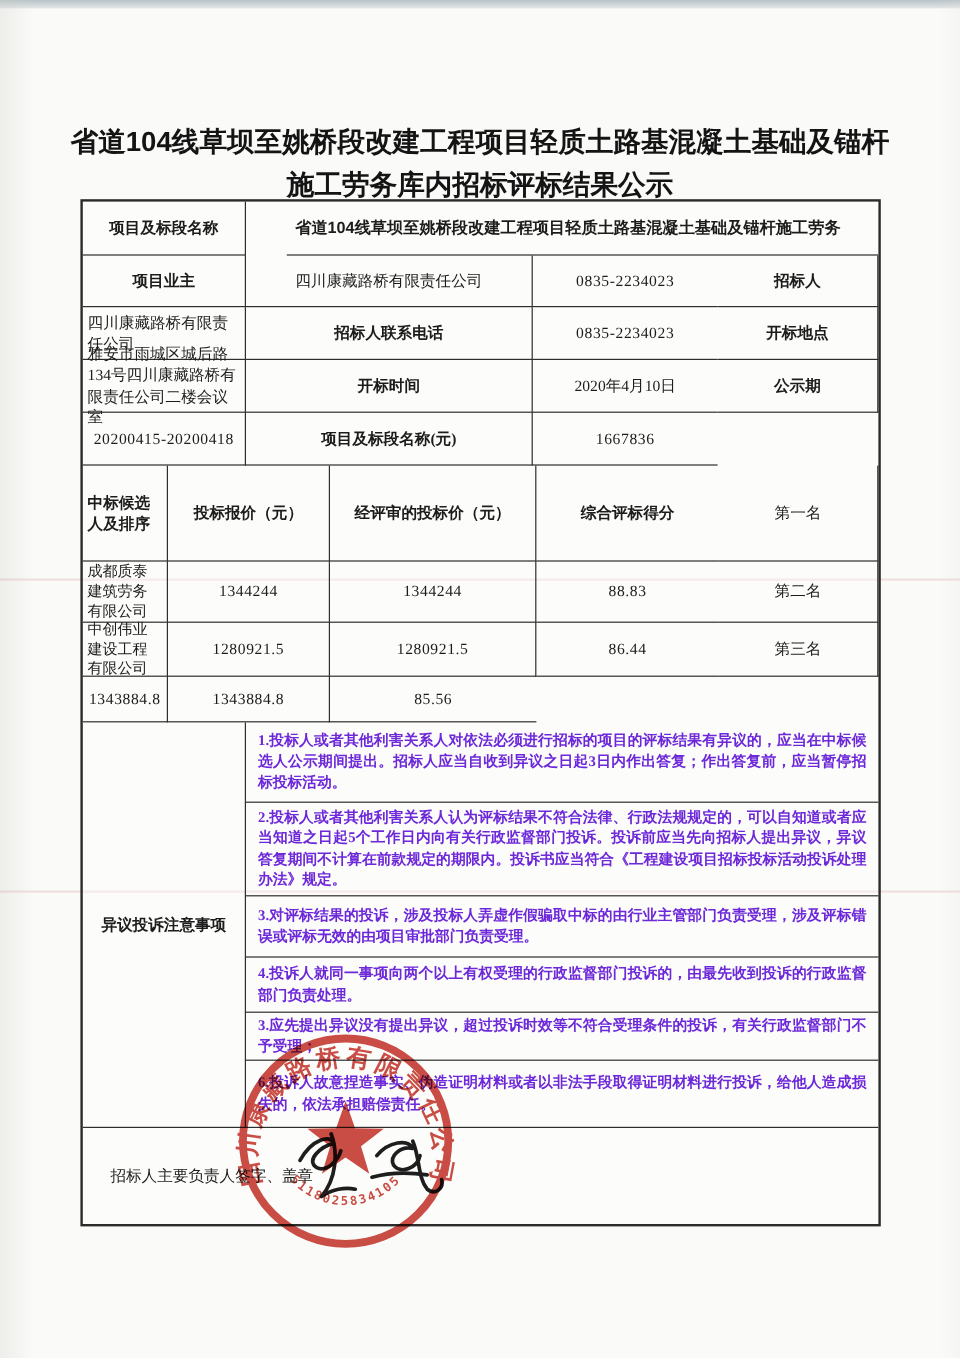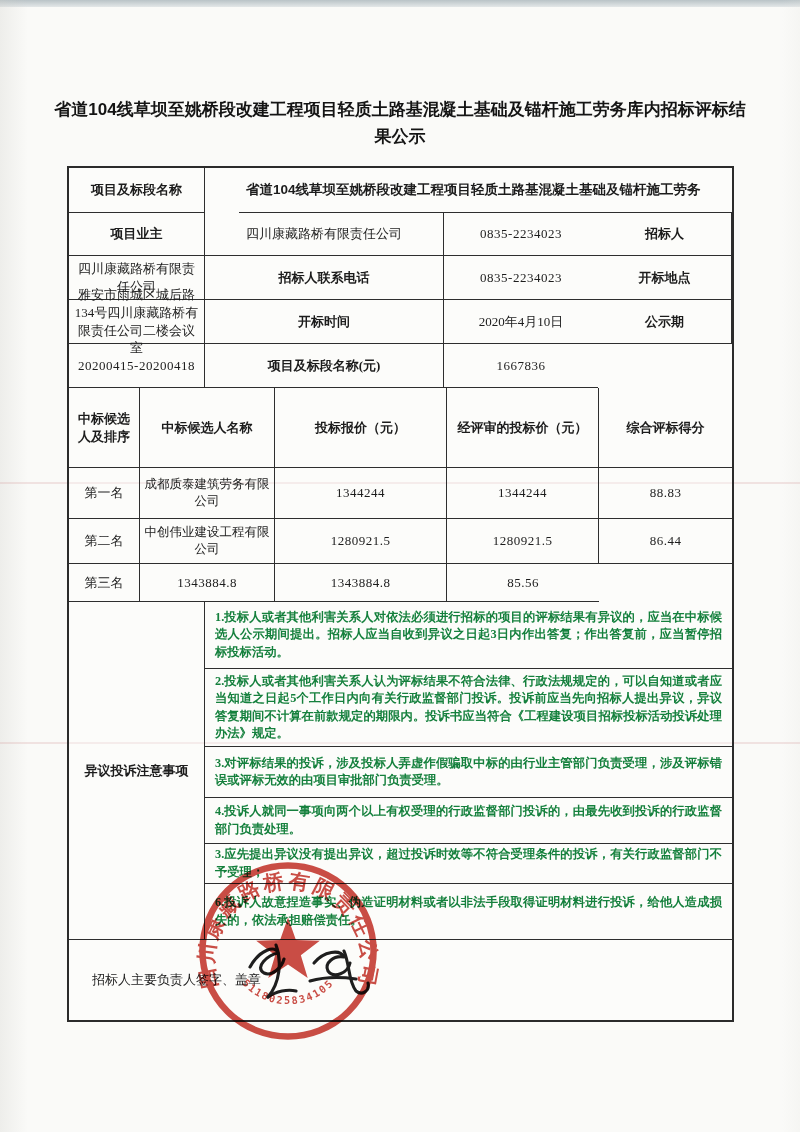"省道104线草坝至姚桥段改建工程项目轻质土路基混凝土基础及锚杆施工劳务库内招标评" .doc-title { font-size: 17px -> 23px }
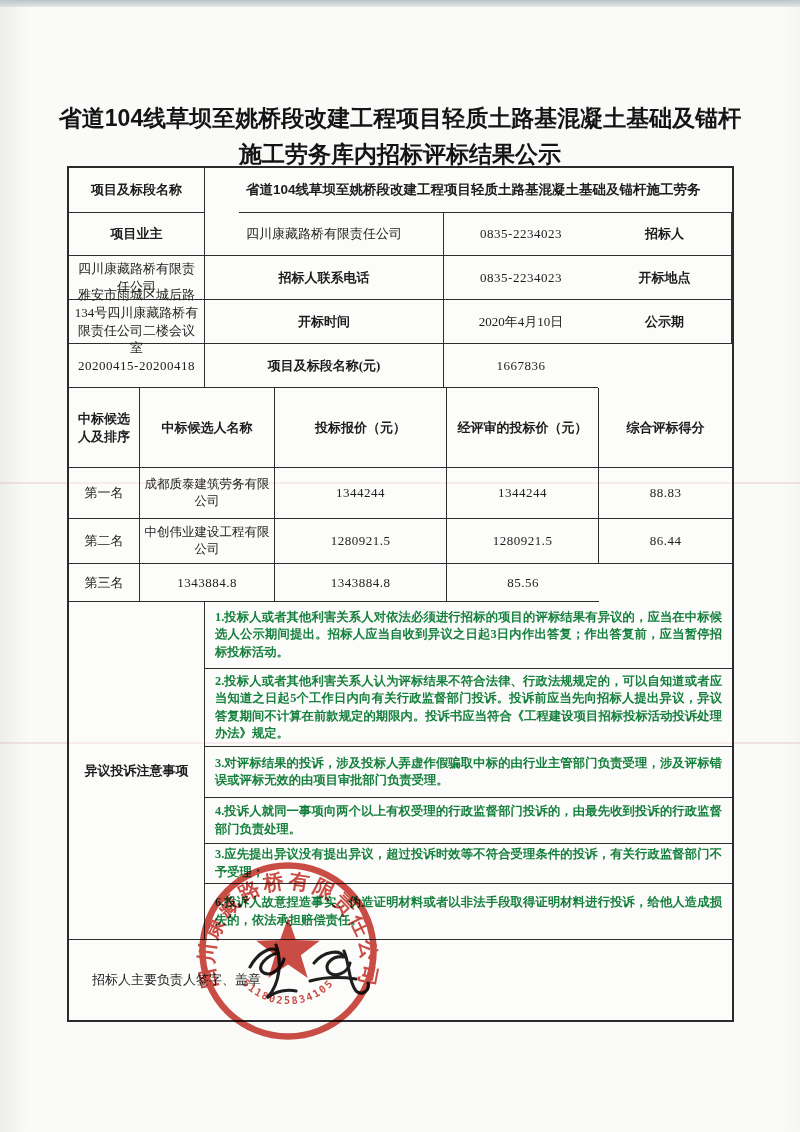"项目及标段名称" .cell { text-align: center -> left }
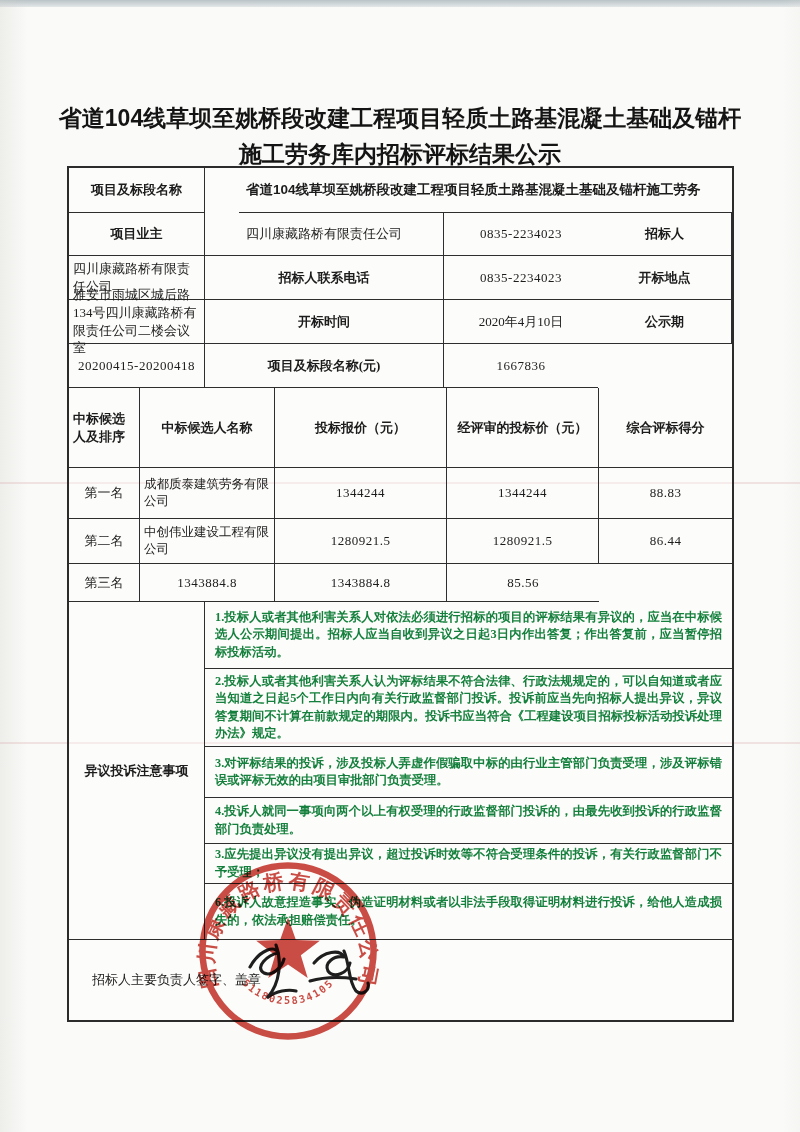"中标候选人名称" div.cell { html: <div>中标候选人名称</div> -> none }
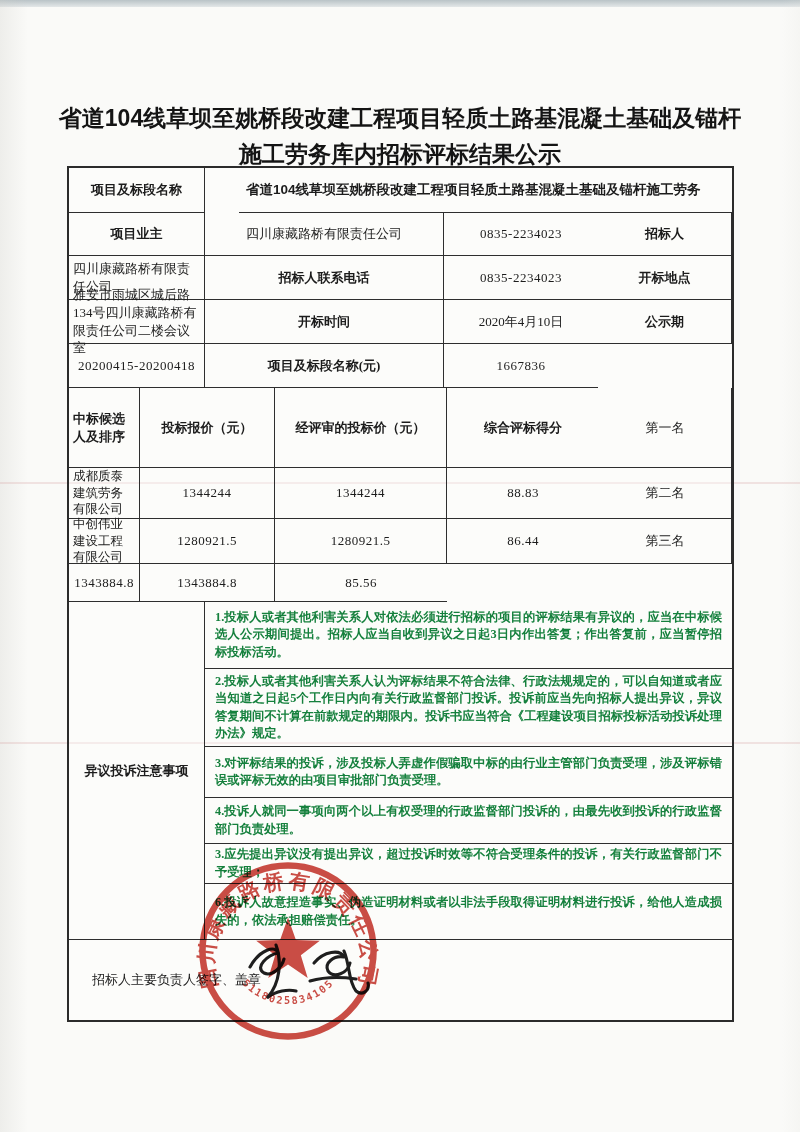"1.投标人或者其他利害关系人对依法必须进行招标的项目的评标结果有异议的，应当在中" .note { color: #15803d -> #6d28d9 }
